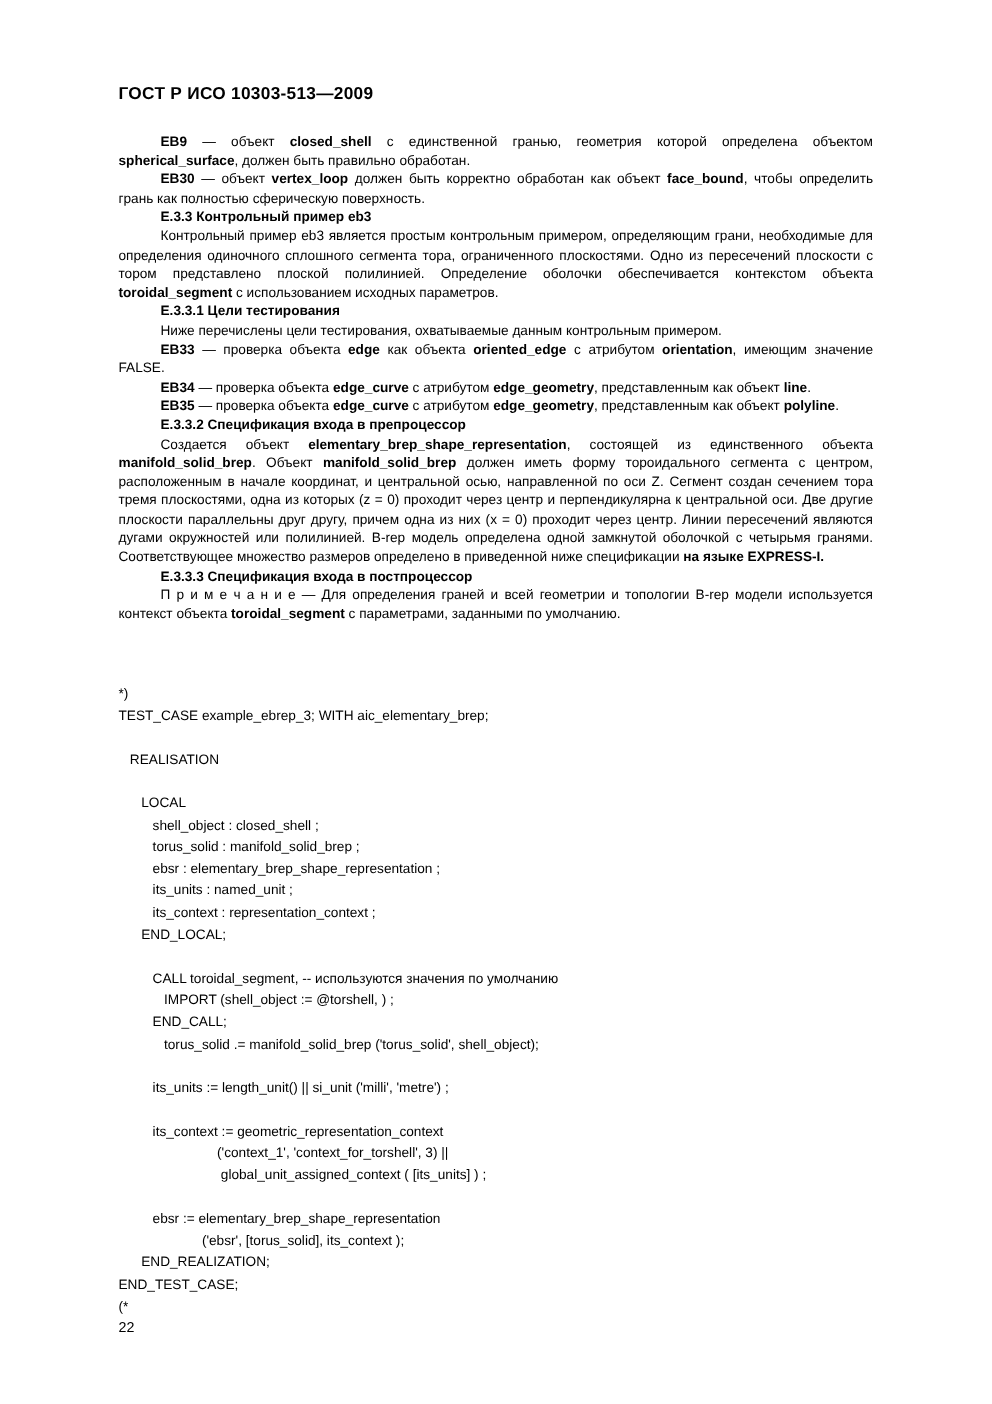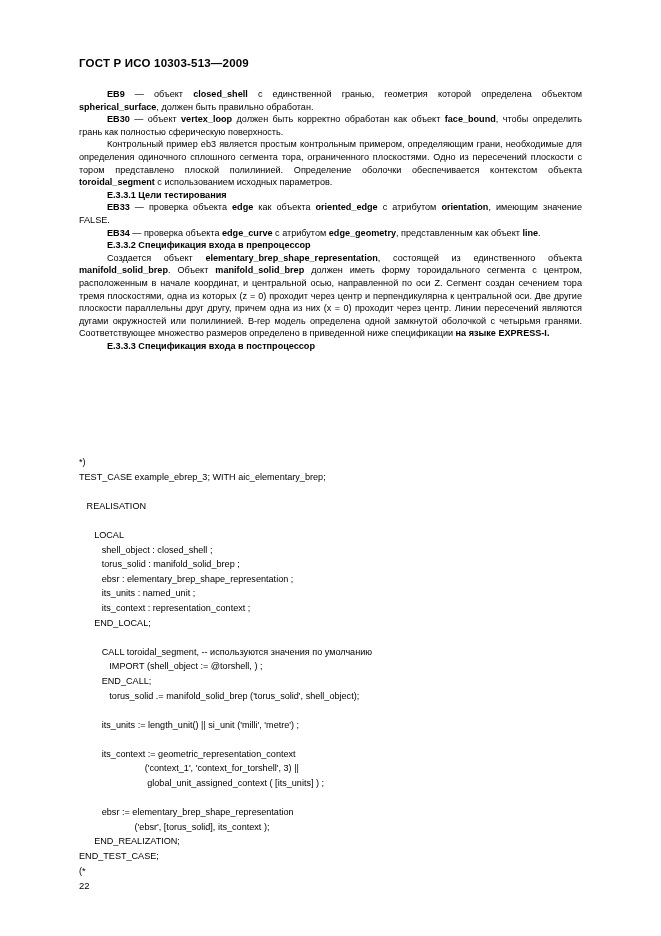"E.3.3 Контрольный пример eb3" div.p { html: none -> <div><span>E.3.3 Контрольный пример eb3</span></div> }
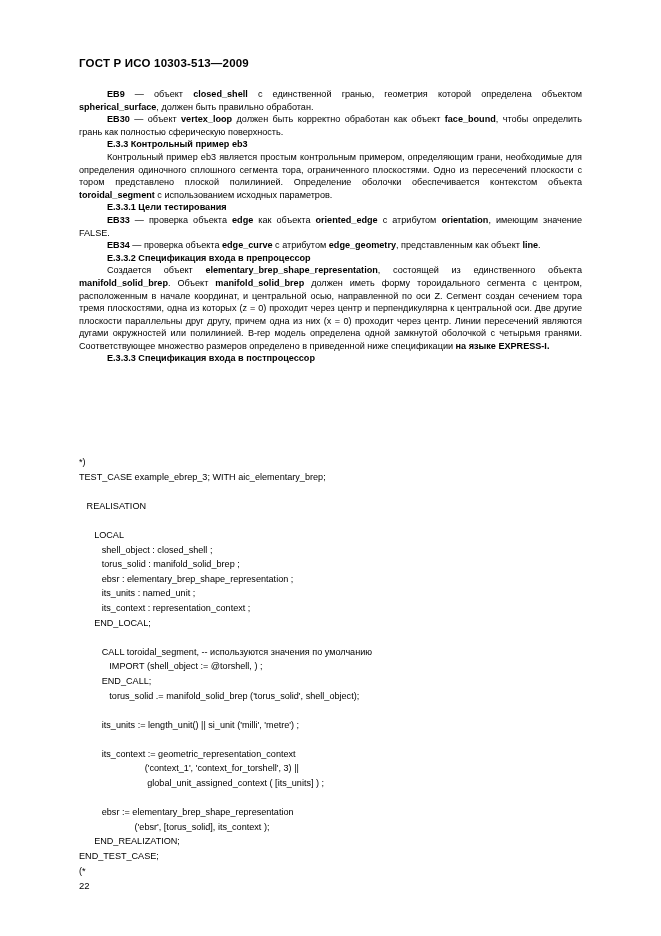"Ниже перечислены цели тестирования," div.p { html: none -> <div><span>Ниже перечислены цели тестирования, охватываемые данным контрольным примером.</span></div> }
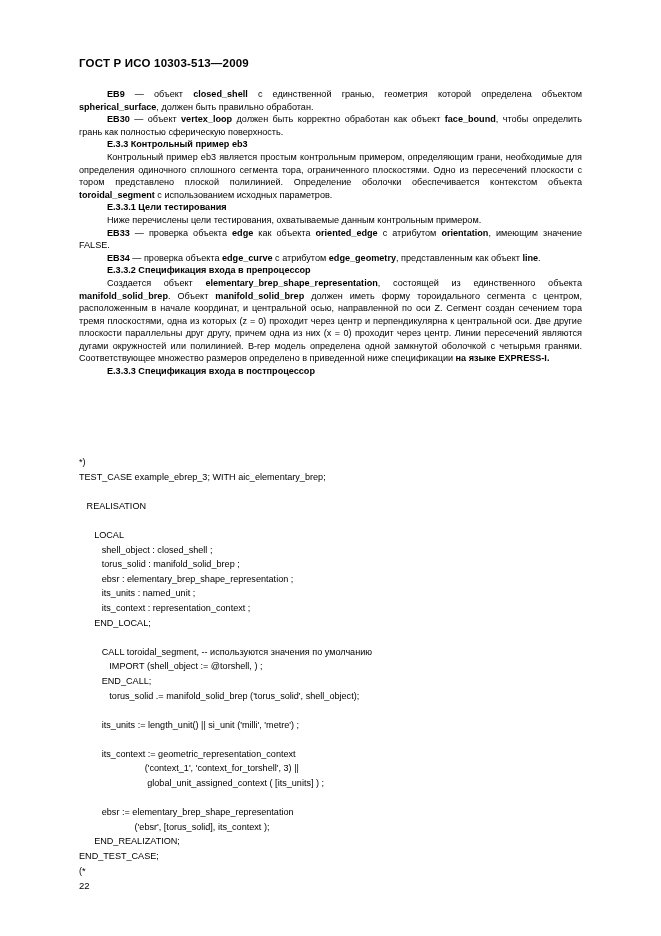"EB35 — проверка объекта edge_curve" div.p { html: none -> <div><span>EB35</span><span> — проверка объекта </span><span>edge_curve</span><span> с атрибутом </span><span>edge_geometry</span><span>, представленным как объект </span><span>polyline</span><span>.</span></div> }
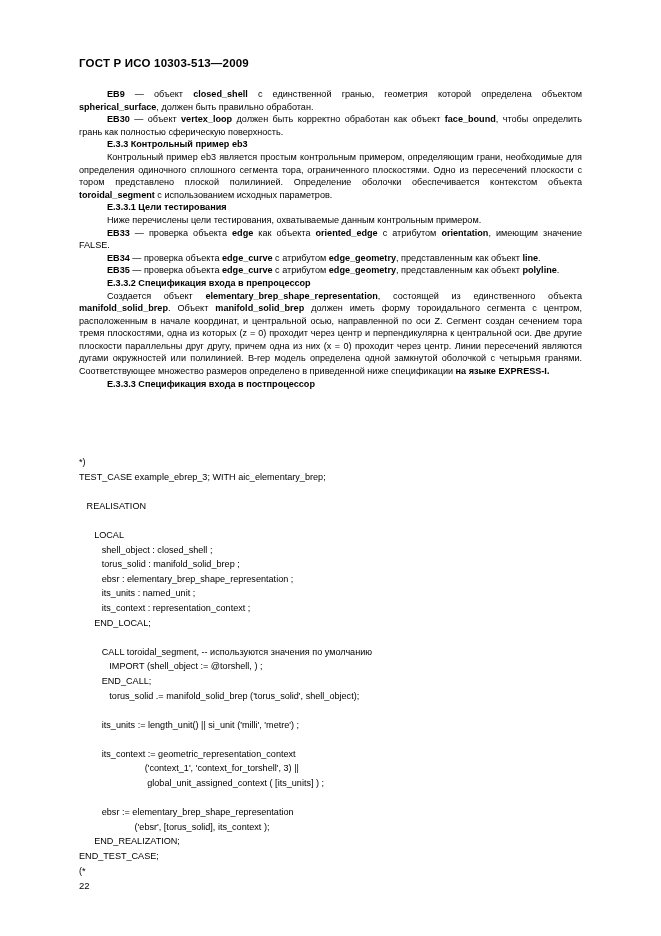"П р и м е" div.p { html: none -> <div><span>П р и м е ч а н и е — Для определения граней и всей геометрии и топологии B-rep модели используется контекст объекта </span><span>toroidal_segment</span><span> с параметрами, заданными по умолчанию.</span></div> }
